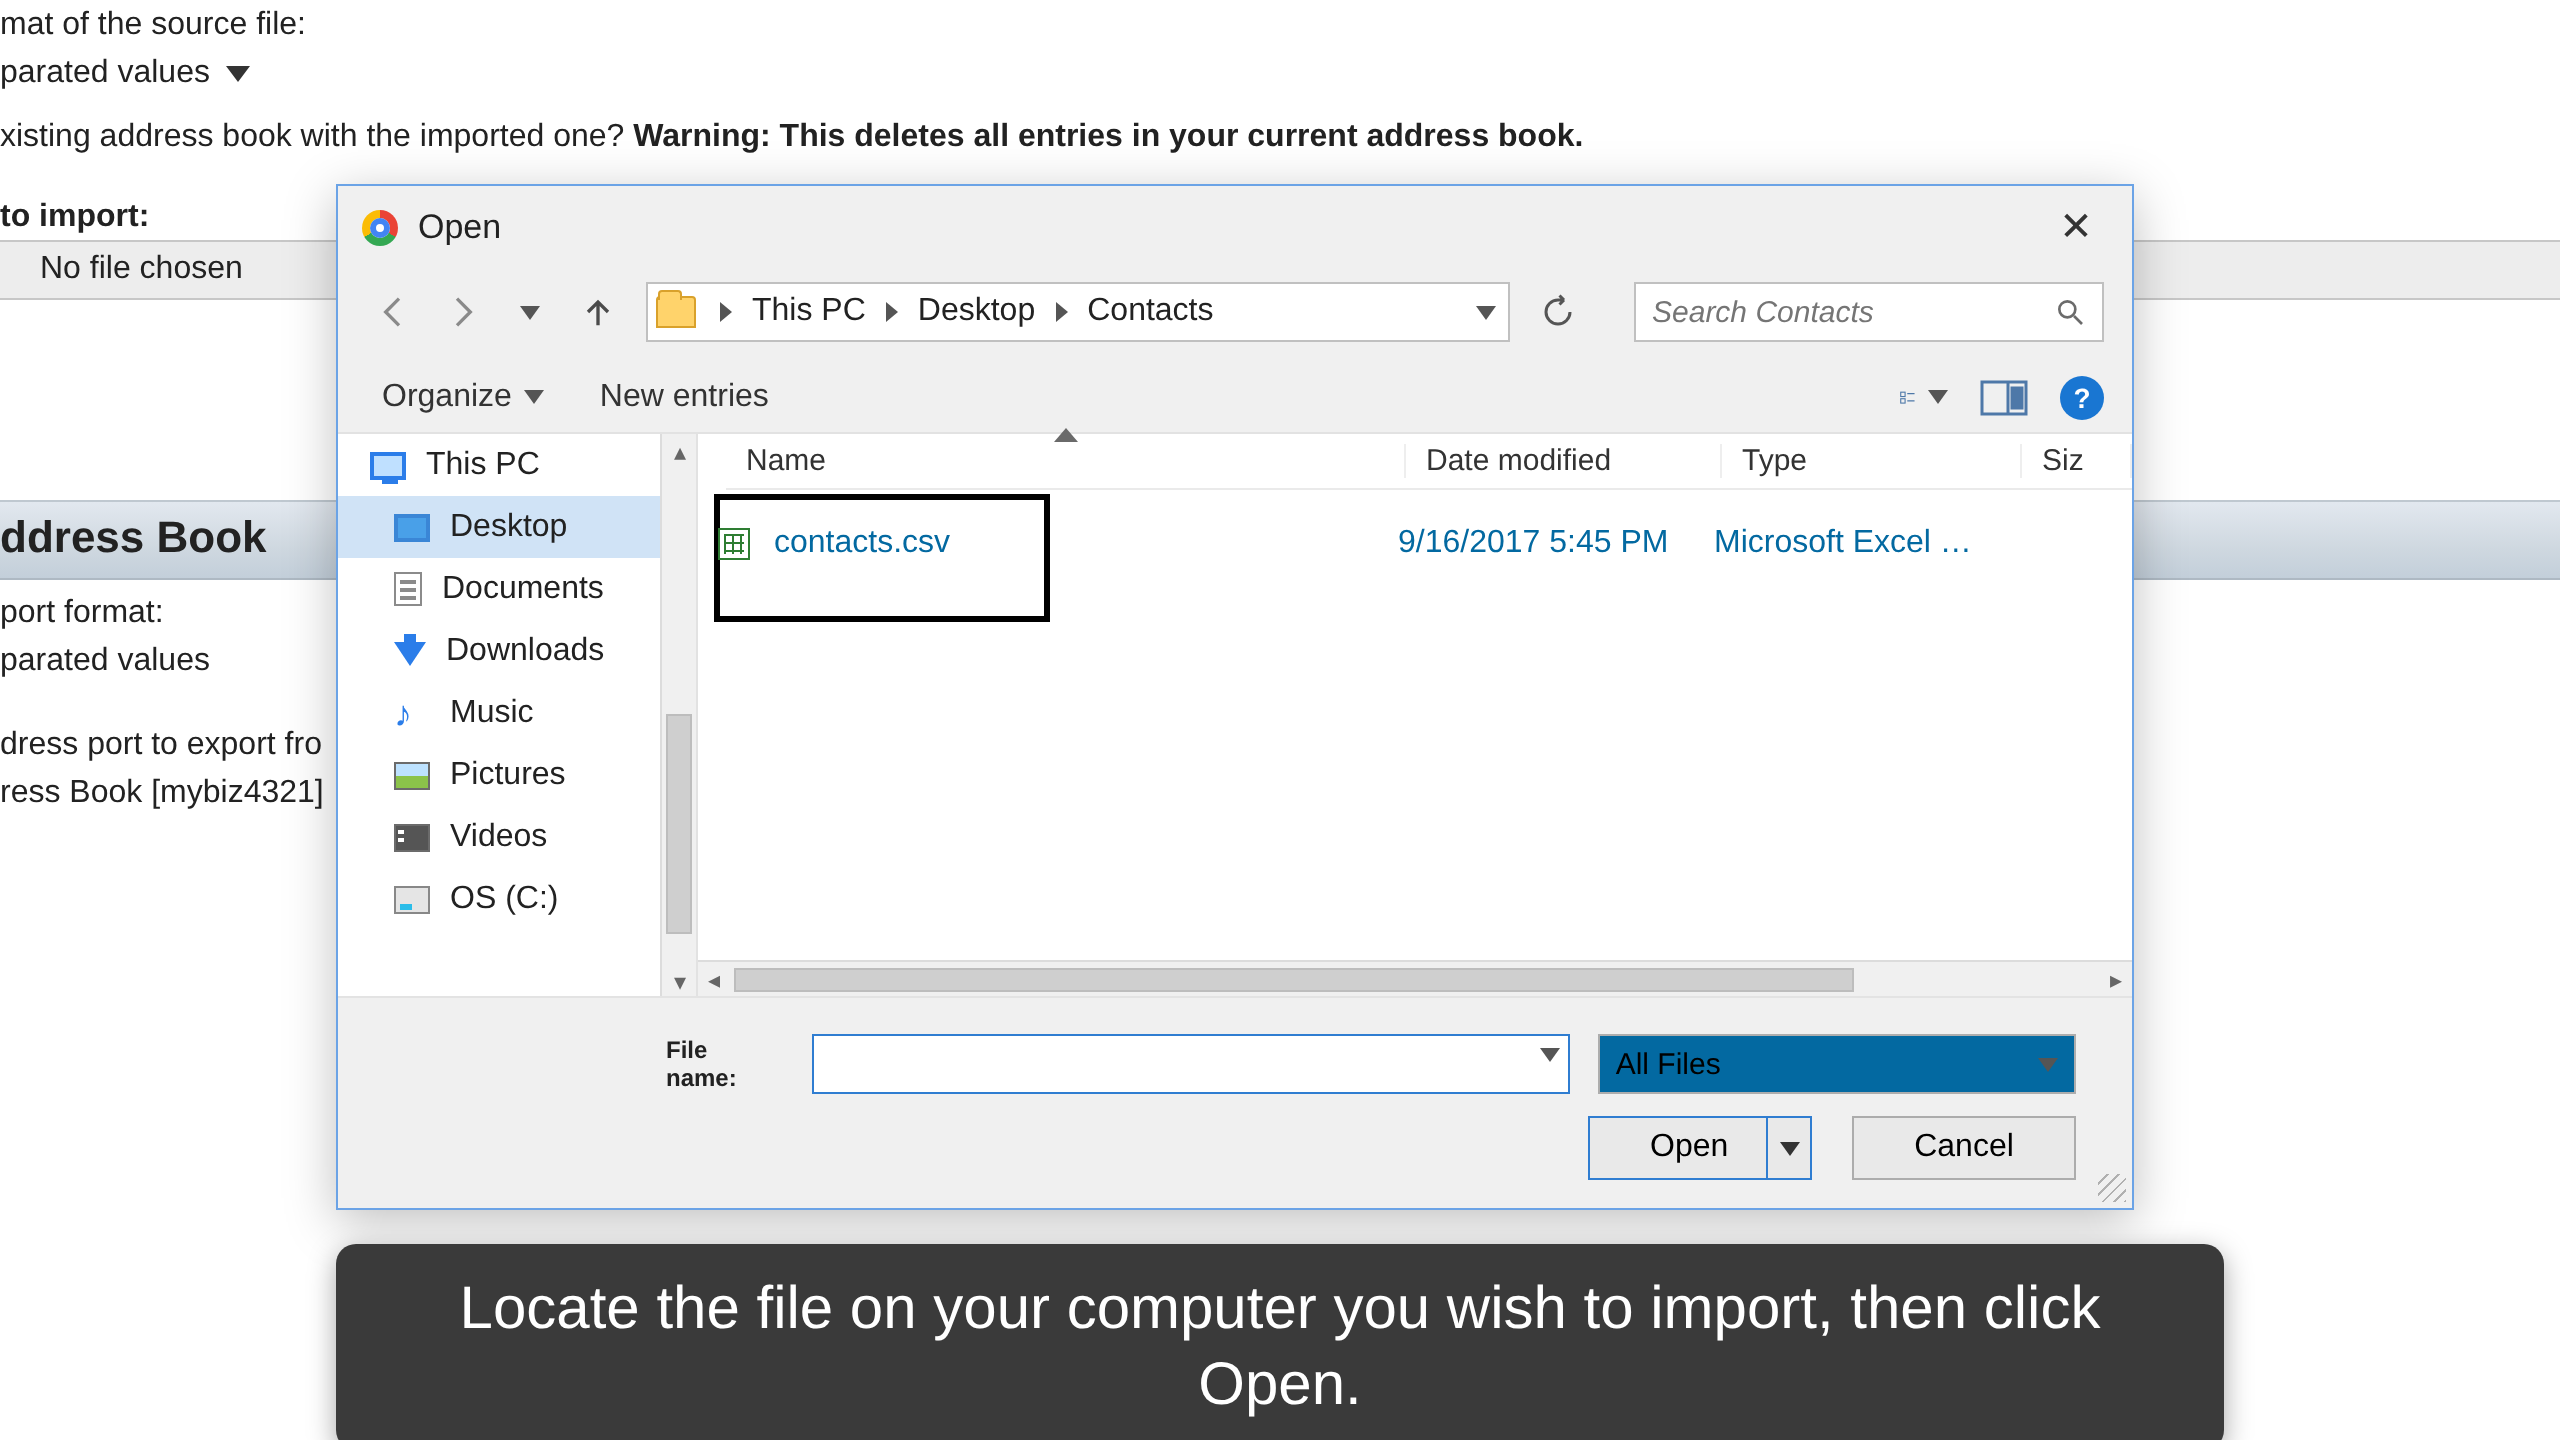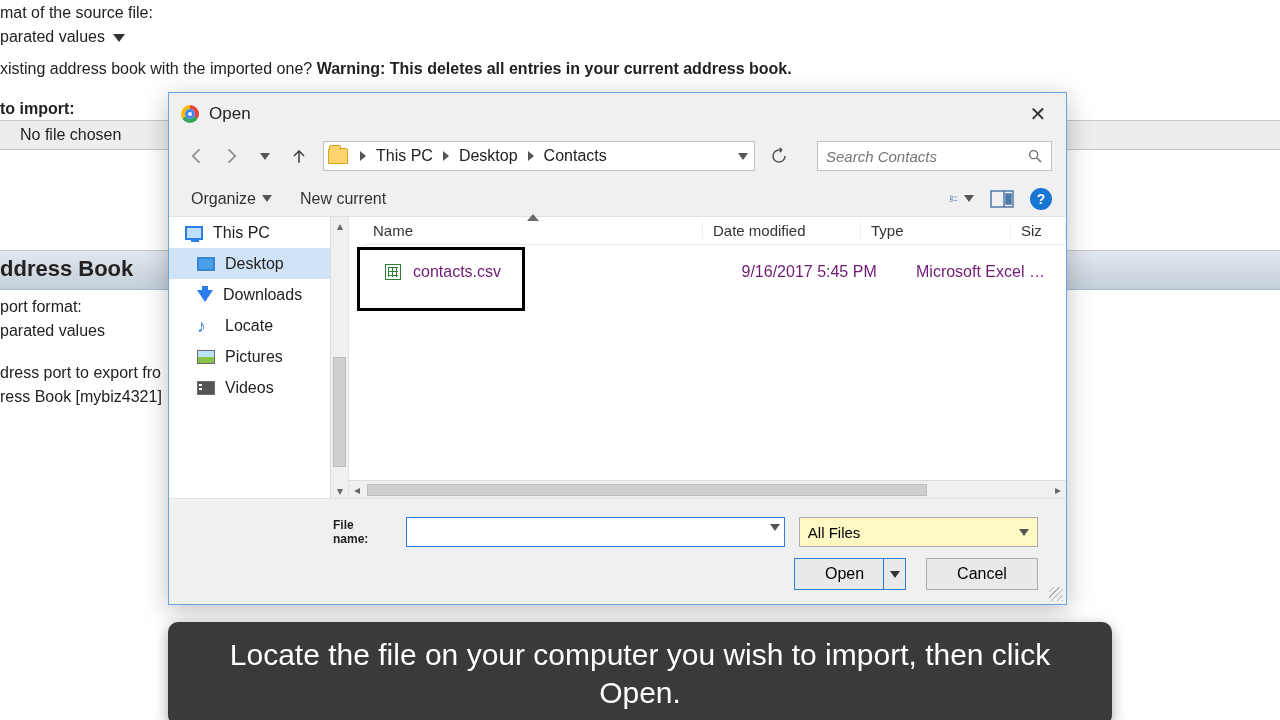"New current" div { text: current -> entries }
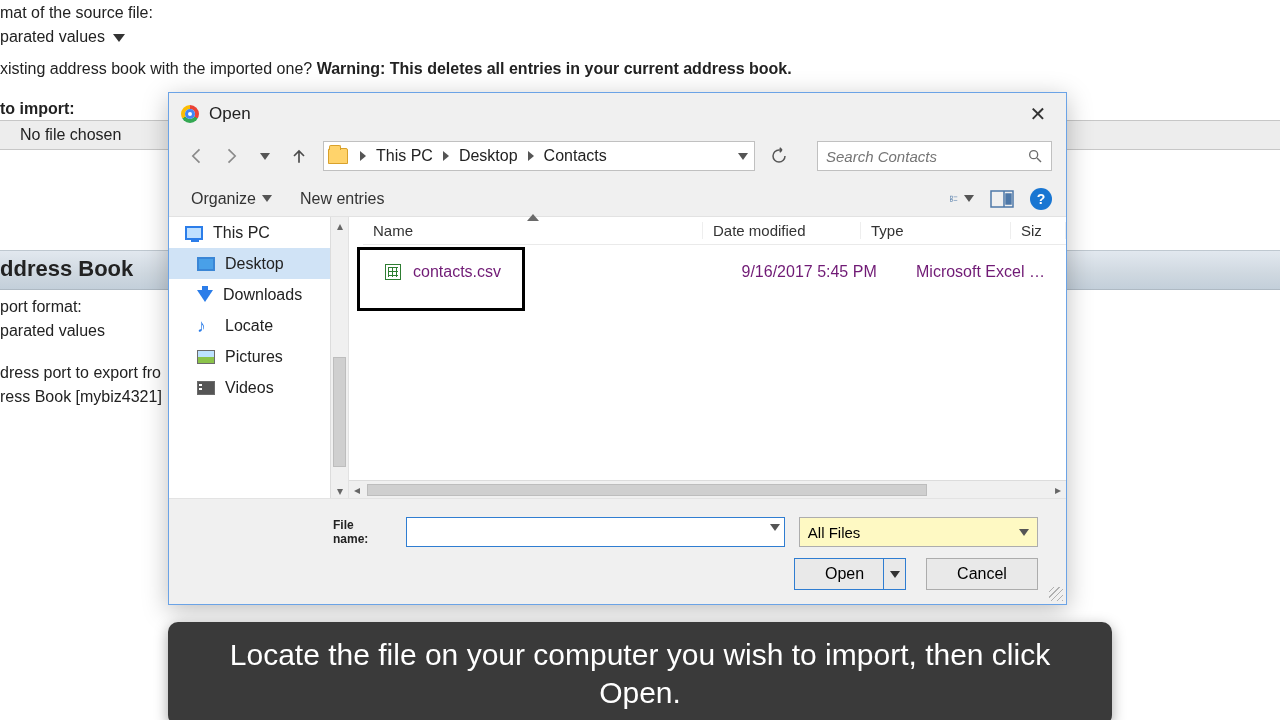"contacts.csv" .file-row { color: #701a75 -> #0369a1; justify-content: space-between -> none; left: 26px -> 0 }
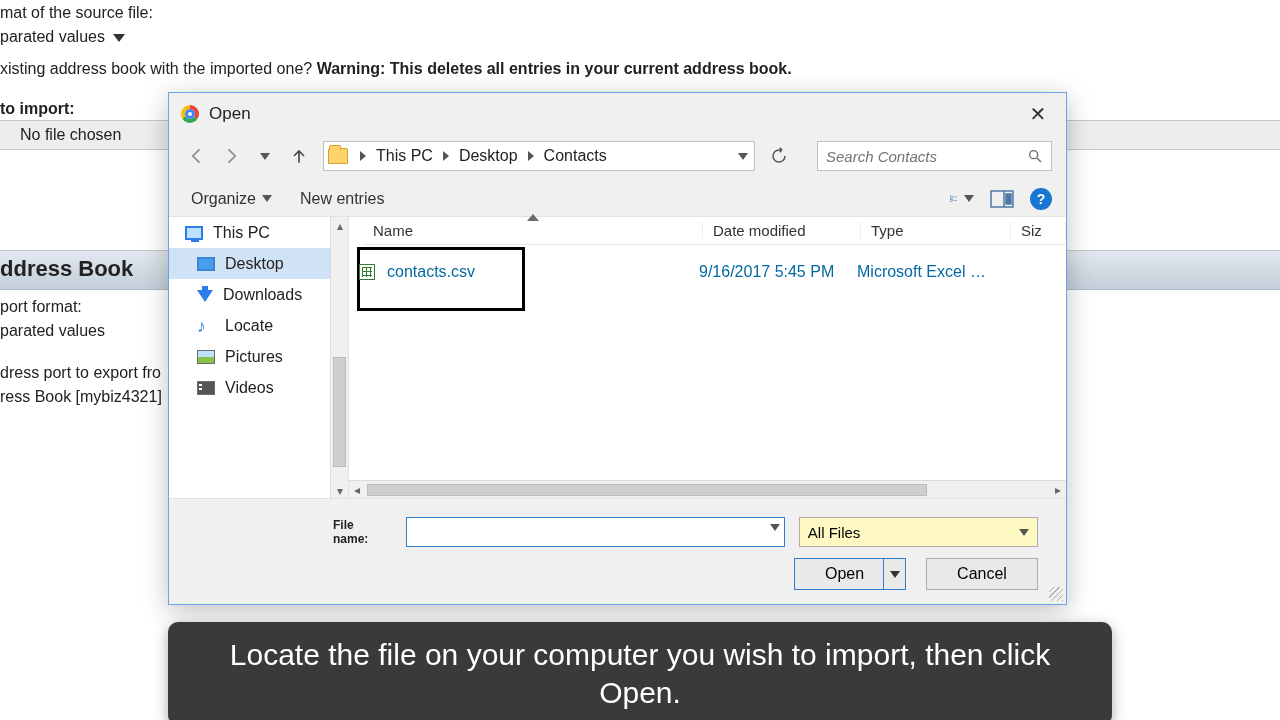"Documents" div.tree-item { html: none -> <div> <span></span> <span>Documents</span> </div> }
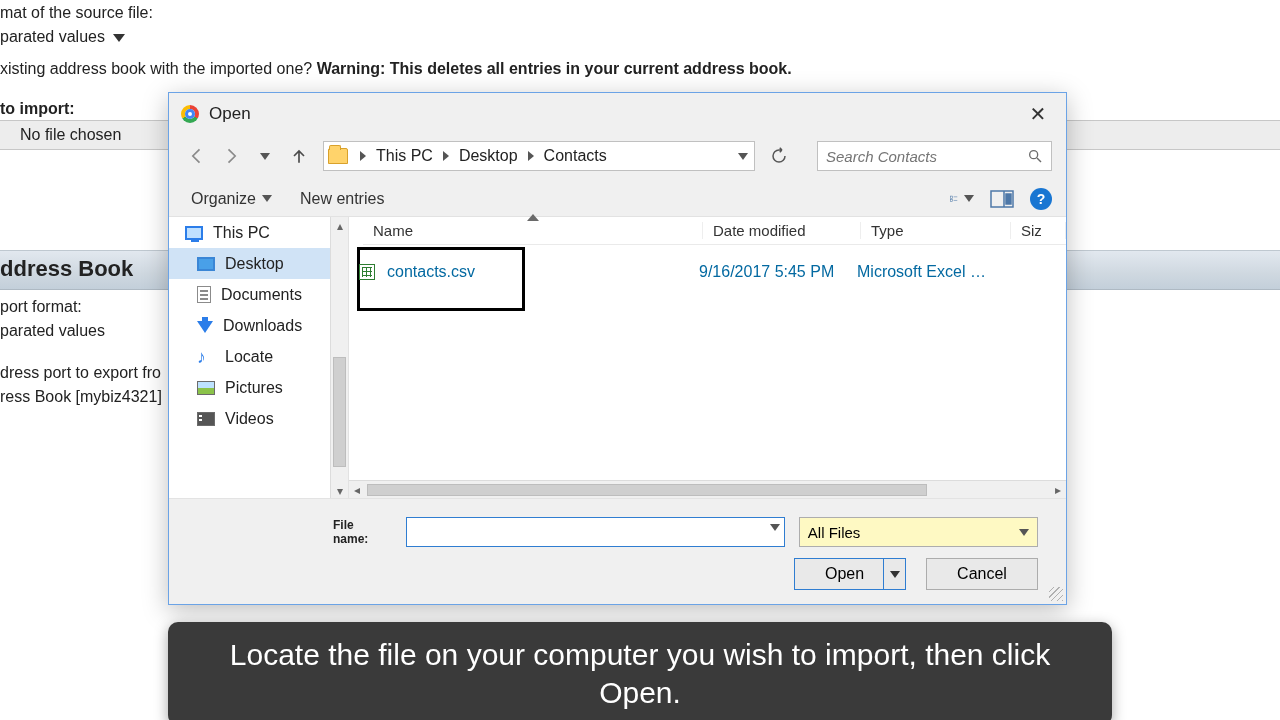"Locate" span { text: Locate -> Music }
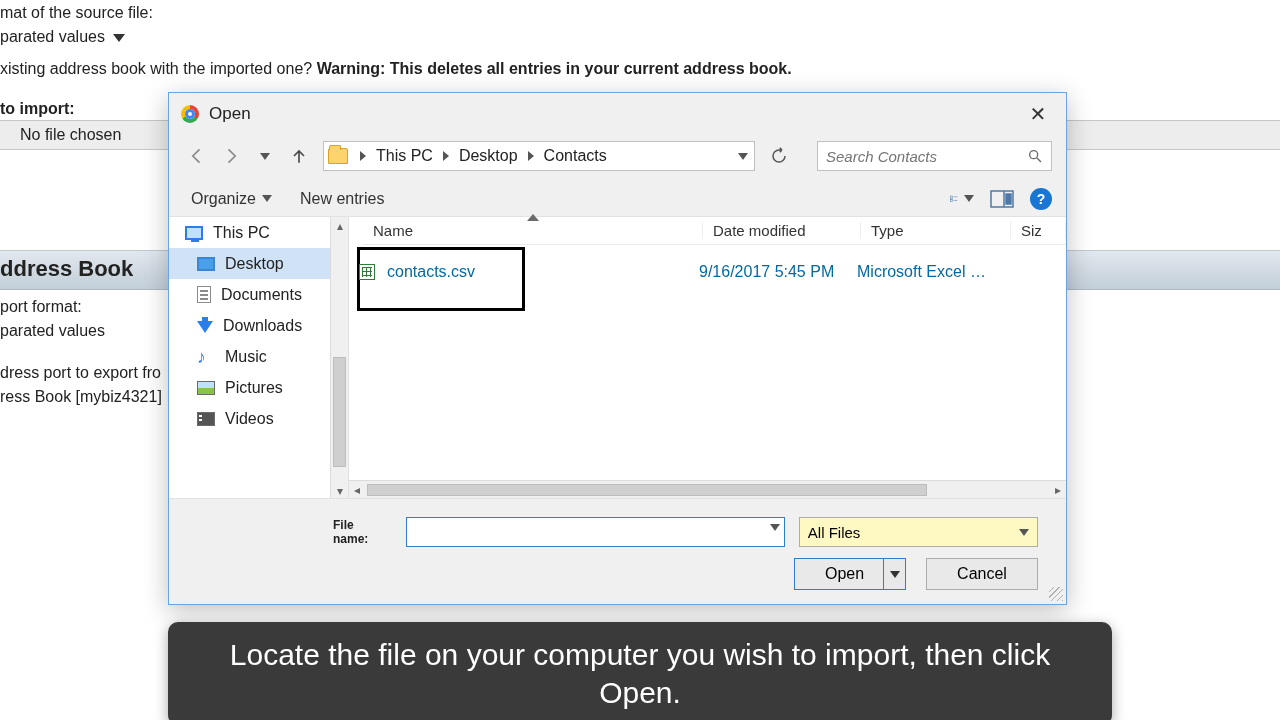"OS (C:)" div.tree-item { html: none -> <div> <span></span> <span>OS (C:)</span> </div> }
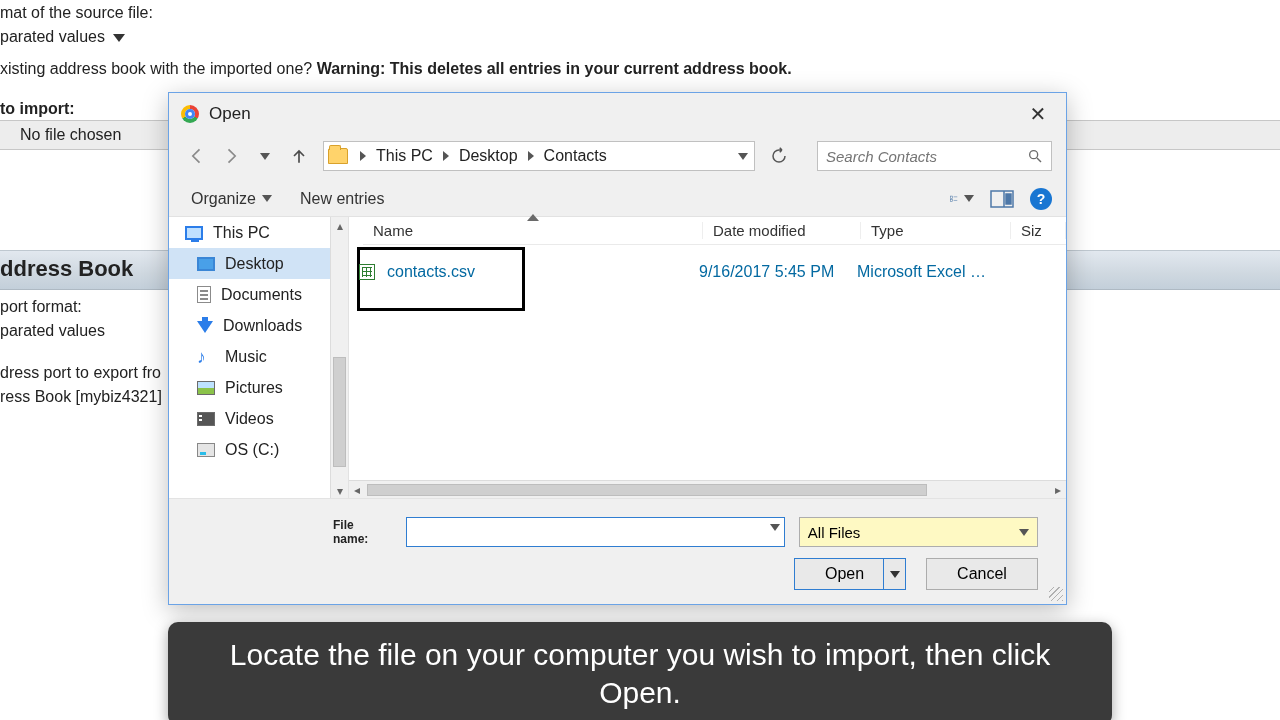"All Files" .type-select { background: #fef9c3 -> #0369a1 }
